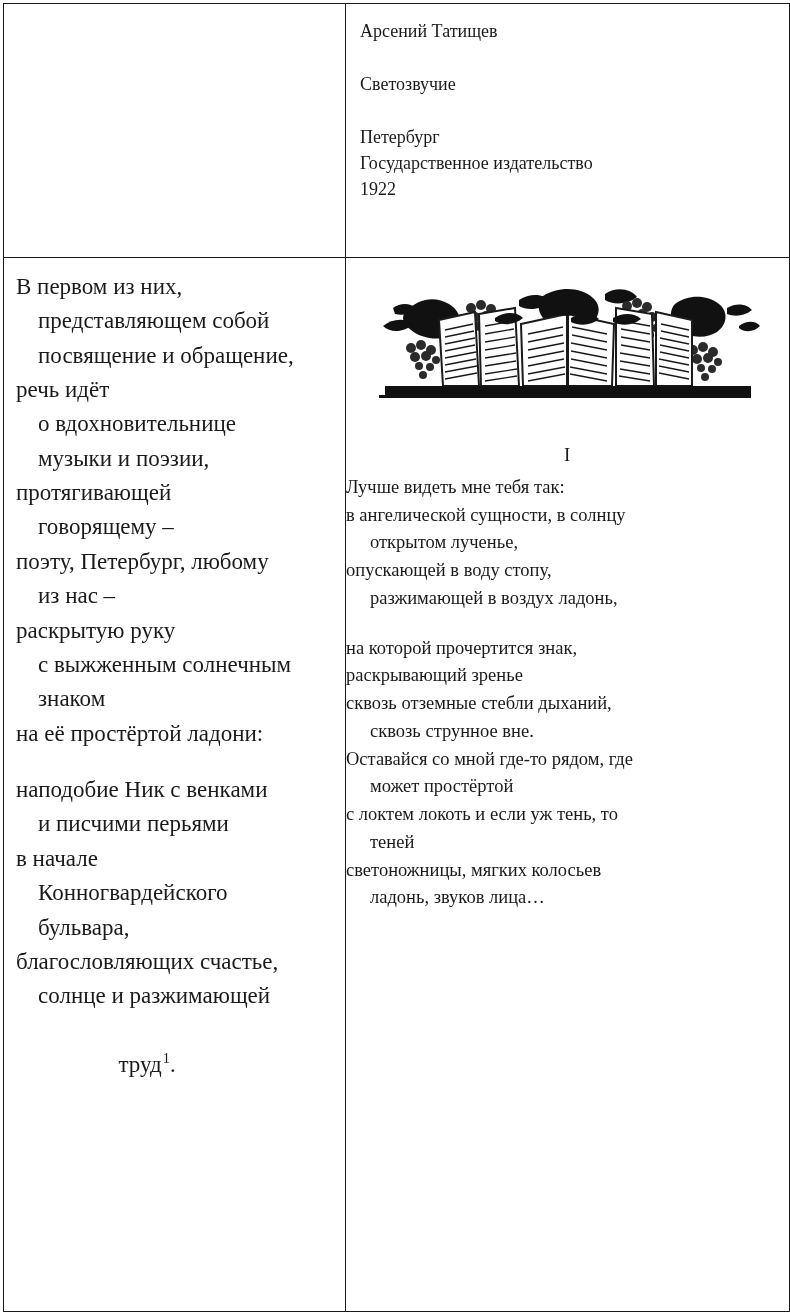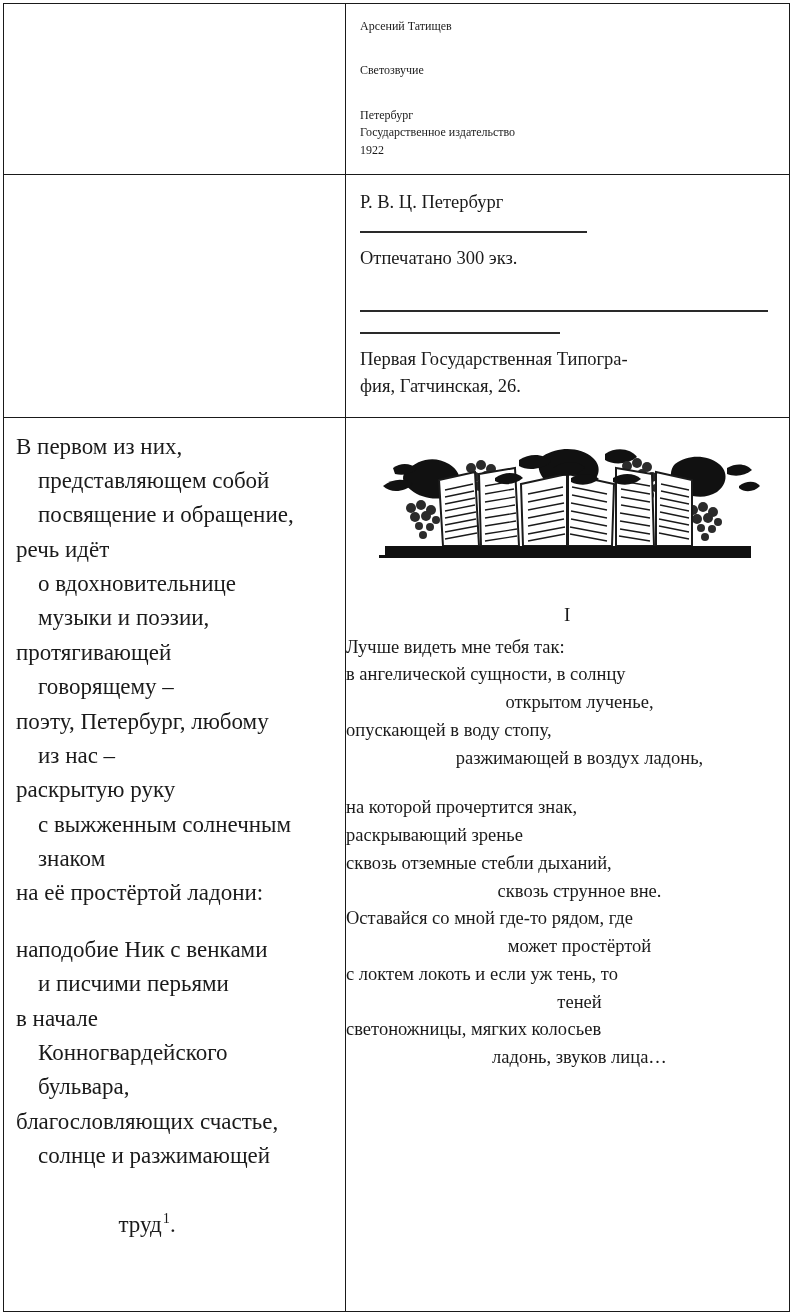"Арсений Татищев" .title-block { font-size: 12px -> 18px }
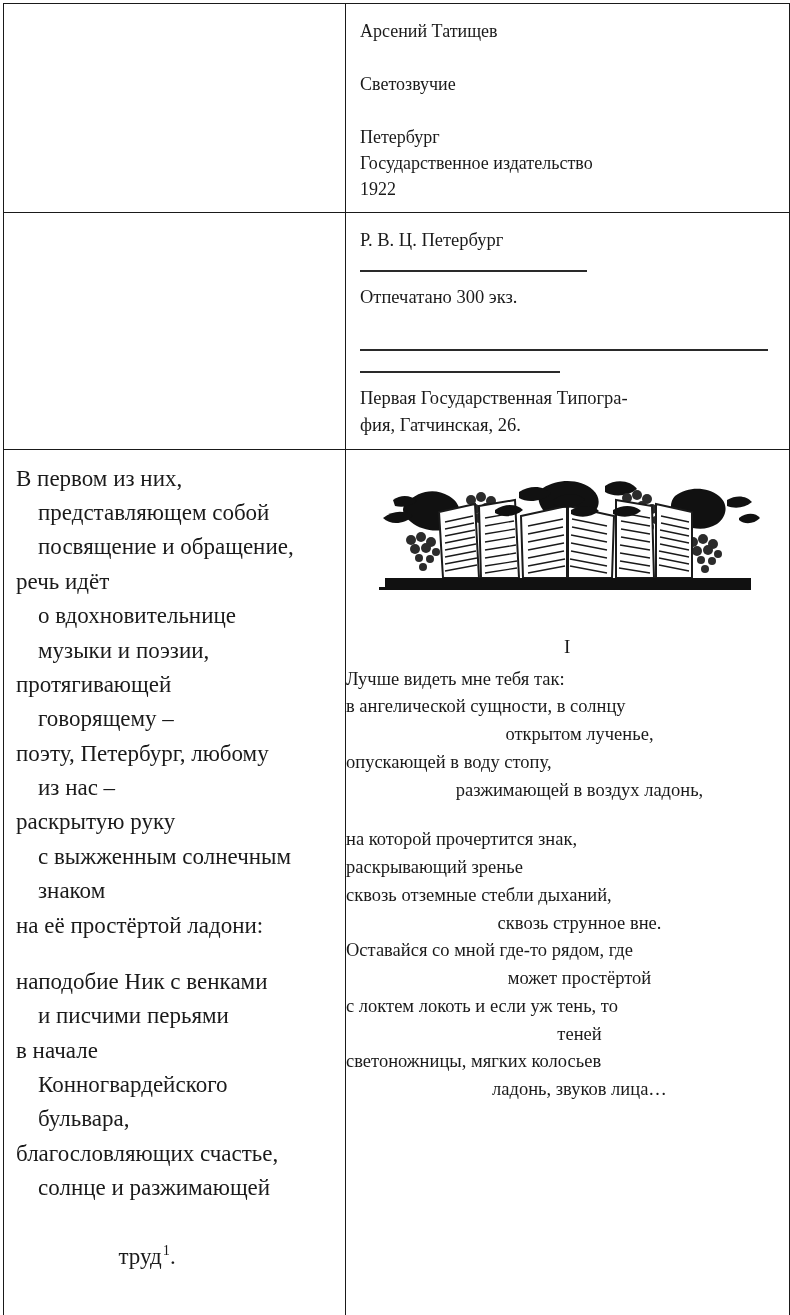"Р. В. Ц. Петербург" tr { html: <tr> <td></td> <td> <div> <div>Р. В. Ц. Петербург</div> <div></div> <hr> <div></div> <div>Отпечатано 300 экз.</div> <div></div> <hr> <div></div> <hr> <div></div> <div>Первая Государственная Типогра-</div> <div>фия, Гатчинская, 26.</div> </div> </td> </tr> -> none }
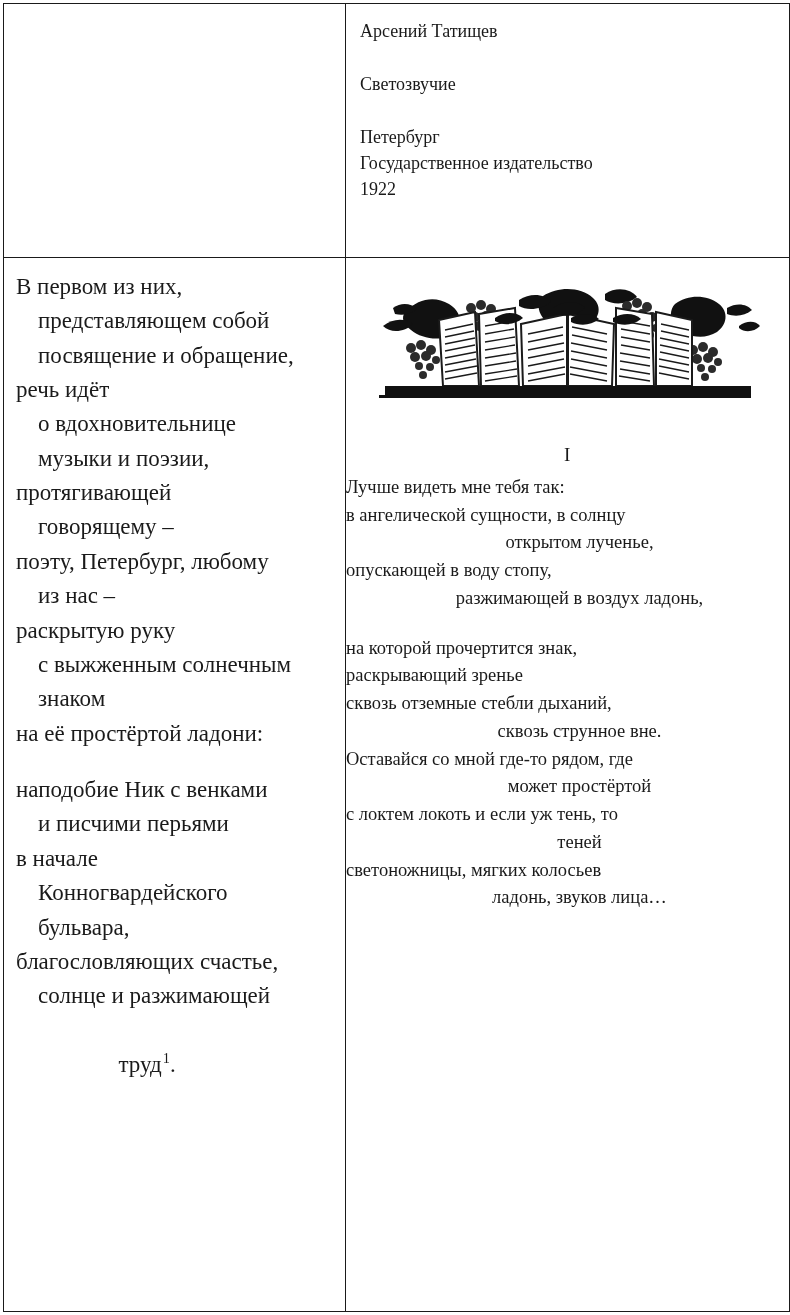"открытом лученье," .poem .ind { text-align: center -> none }
